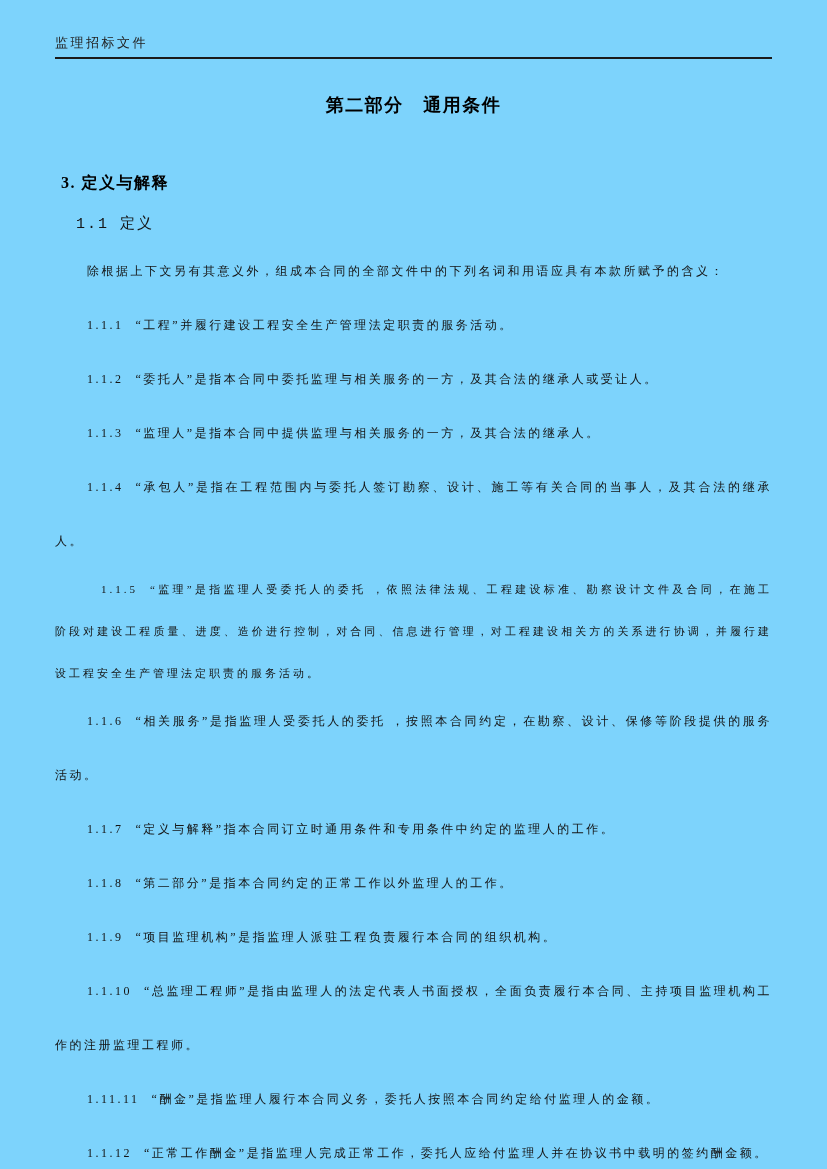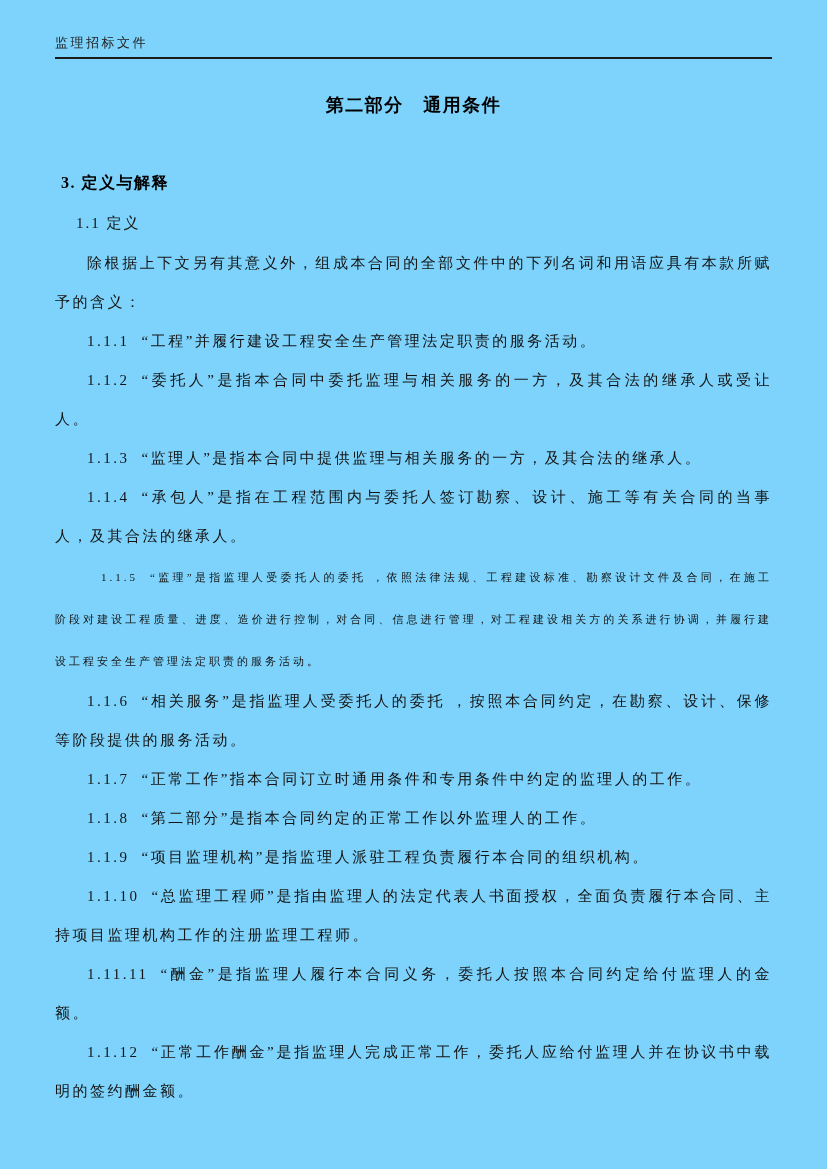"1.1 定义" .subsection-heading { font-family: none -> Liberation Mono, monospace }
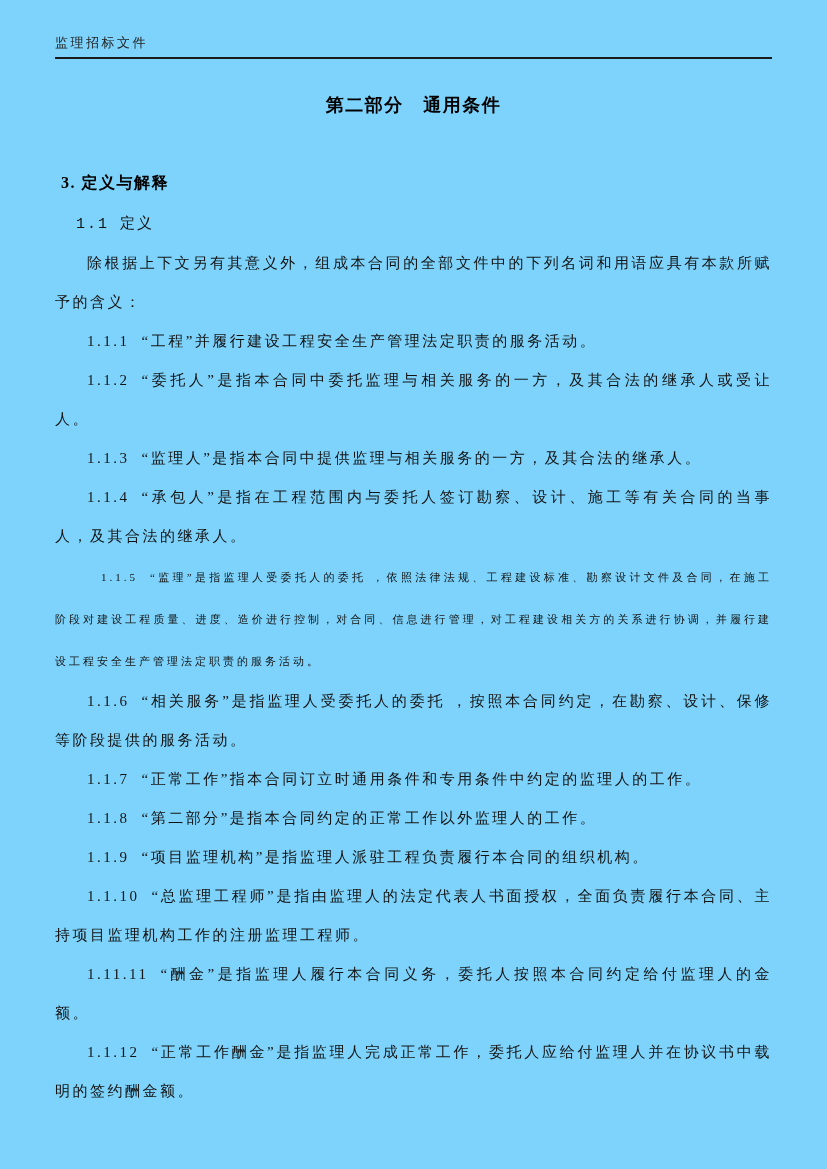"除根据上下文另有其意义外，组成本合同的全部文件中的下列名词和用语应具有本款所赋予" .body-p { font-size: 15px -> 12px; line-height: 39px -> 54px }
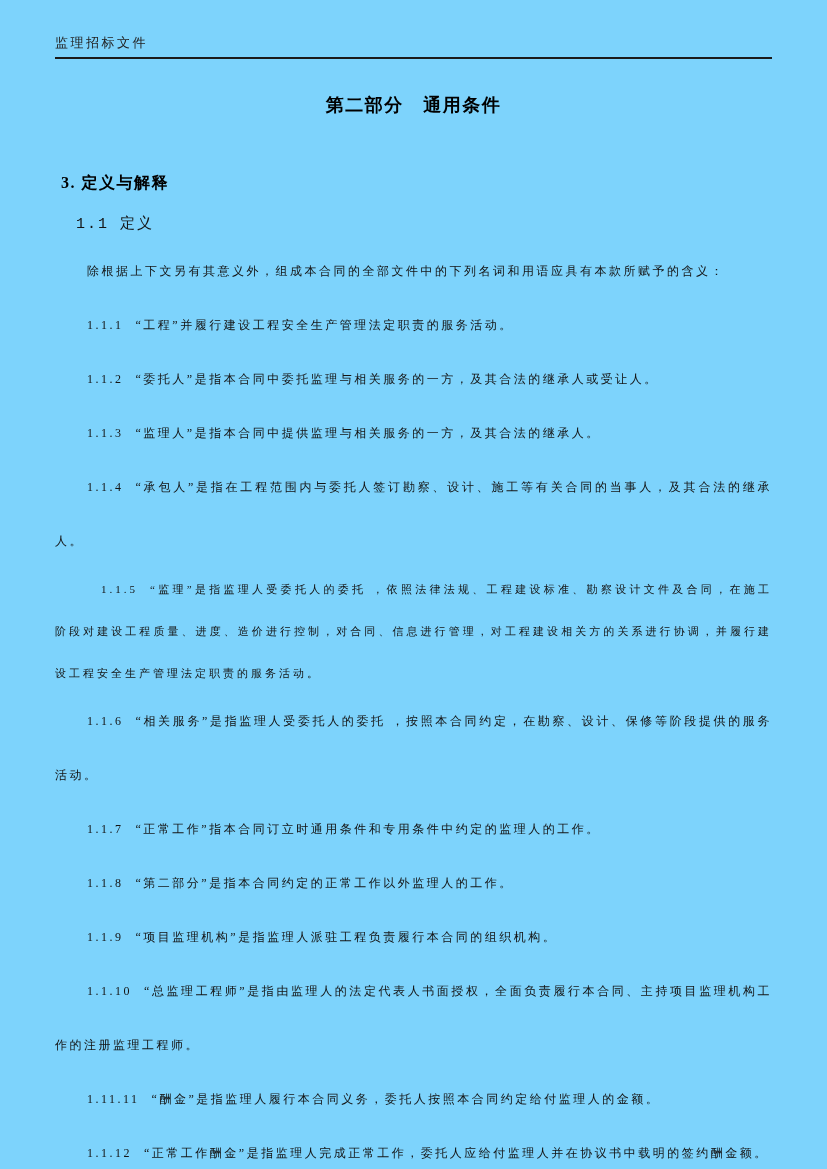"“正常工作”指本合同订立时通用条件和专用条件中约定的监理人的工作。" span { text: 正常工作 -> 定义与解释 }
